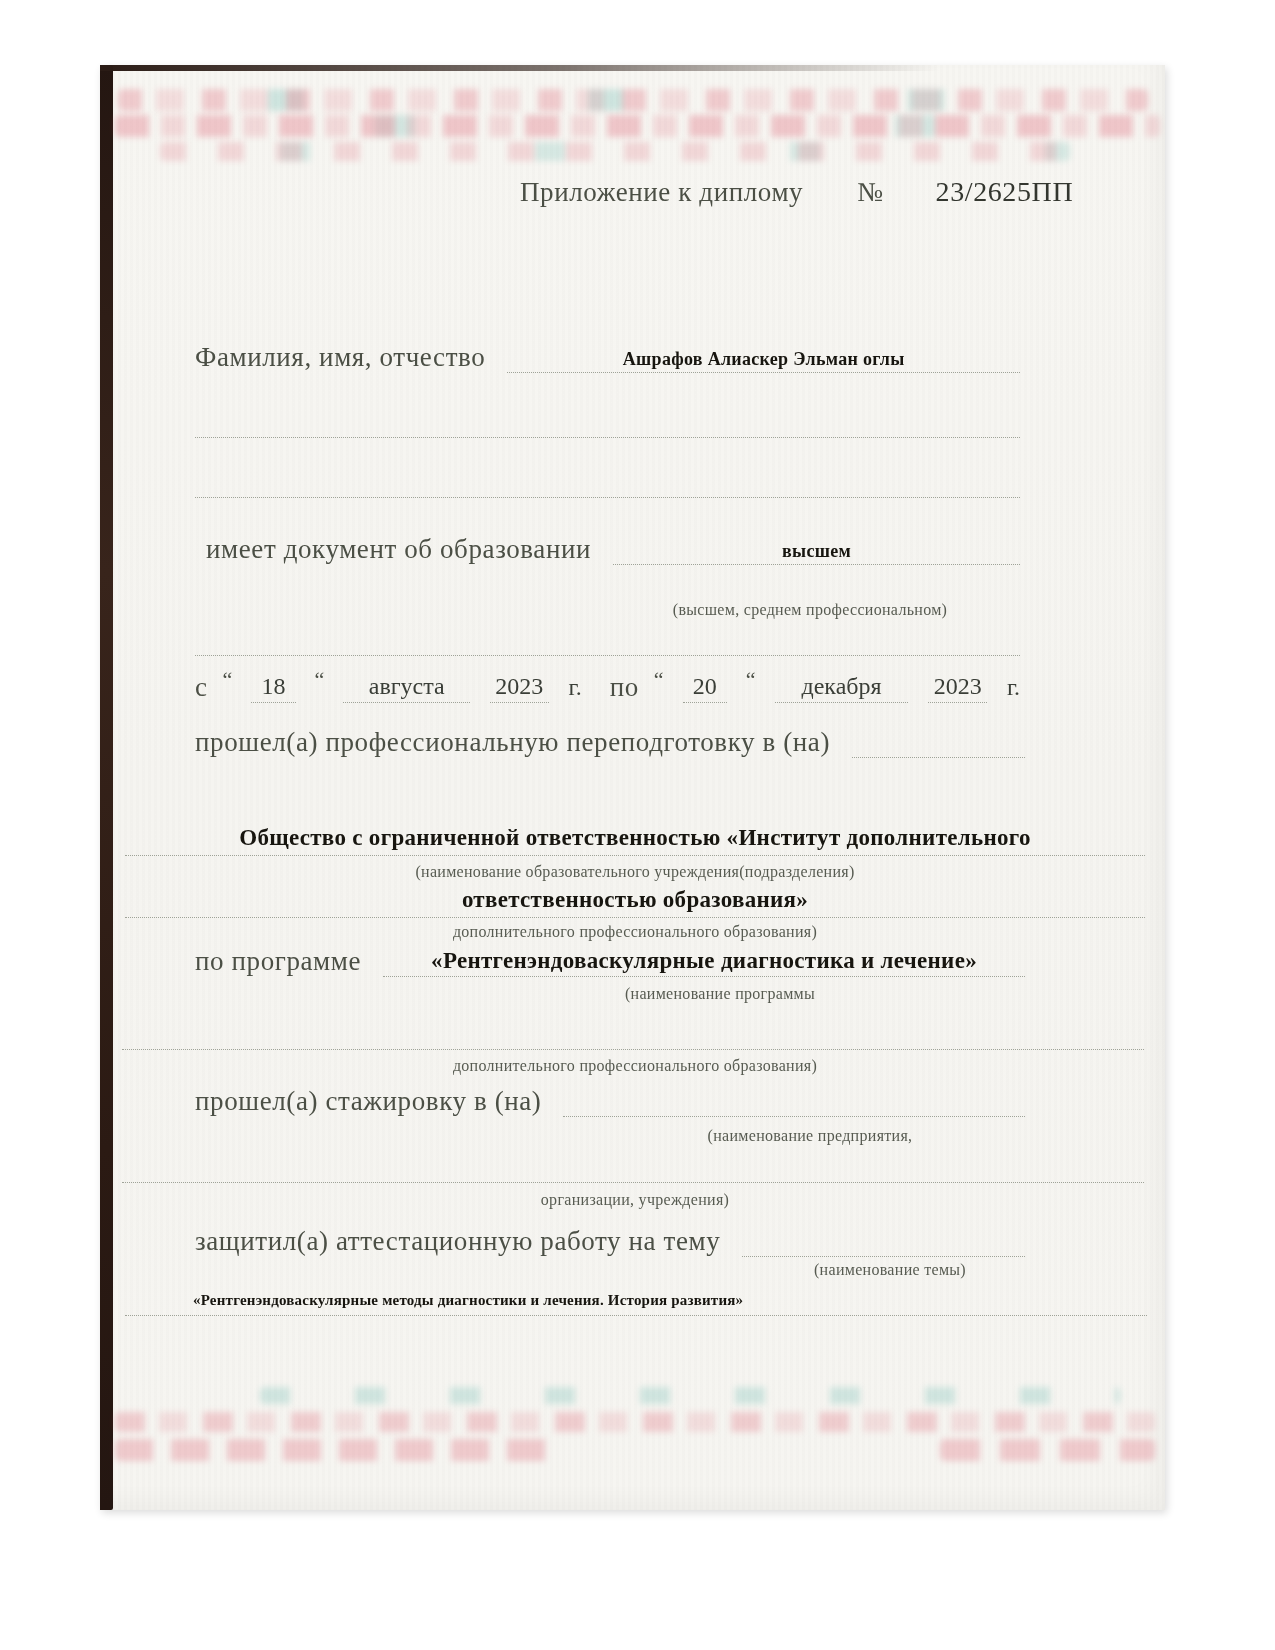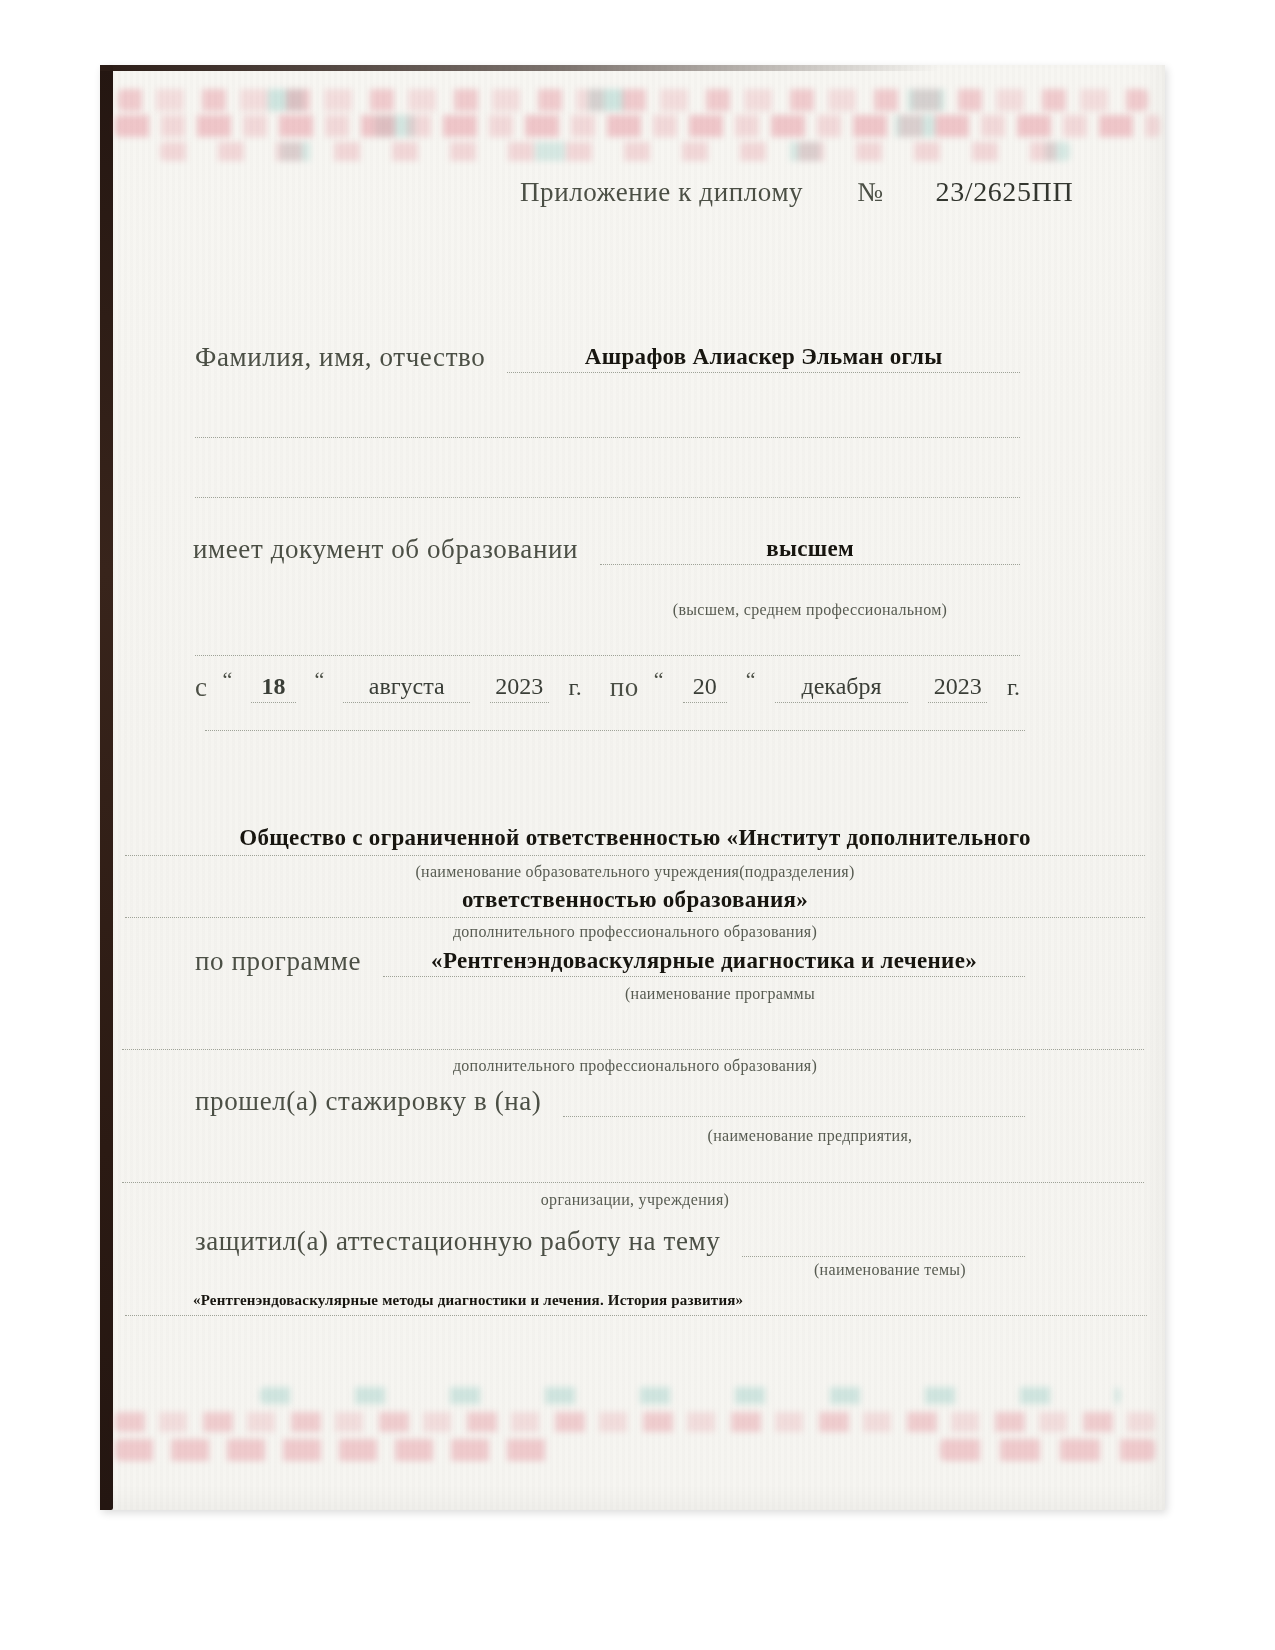"Ашрафов Алиаскер Эльман оглы" .vl { font-size: 23px -> 18px }
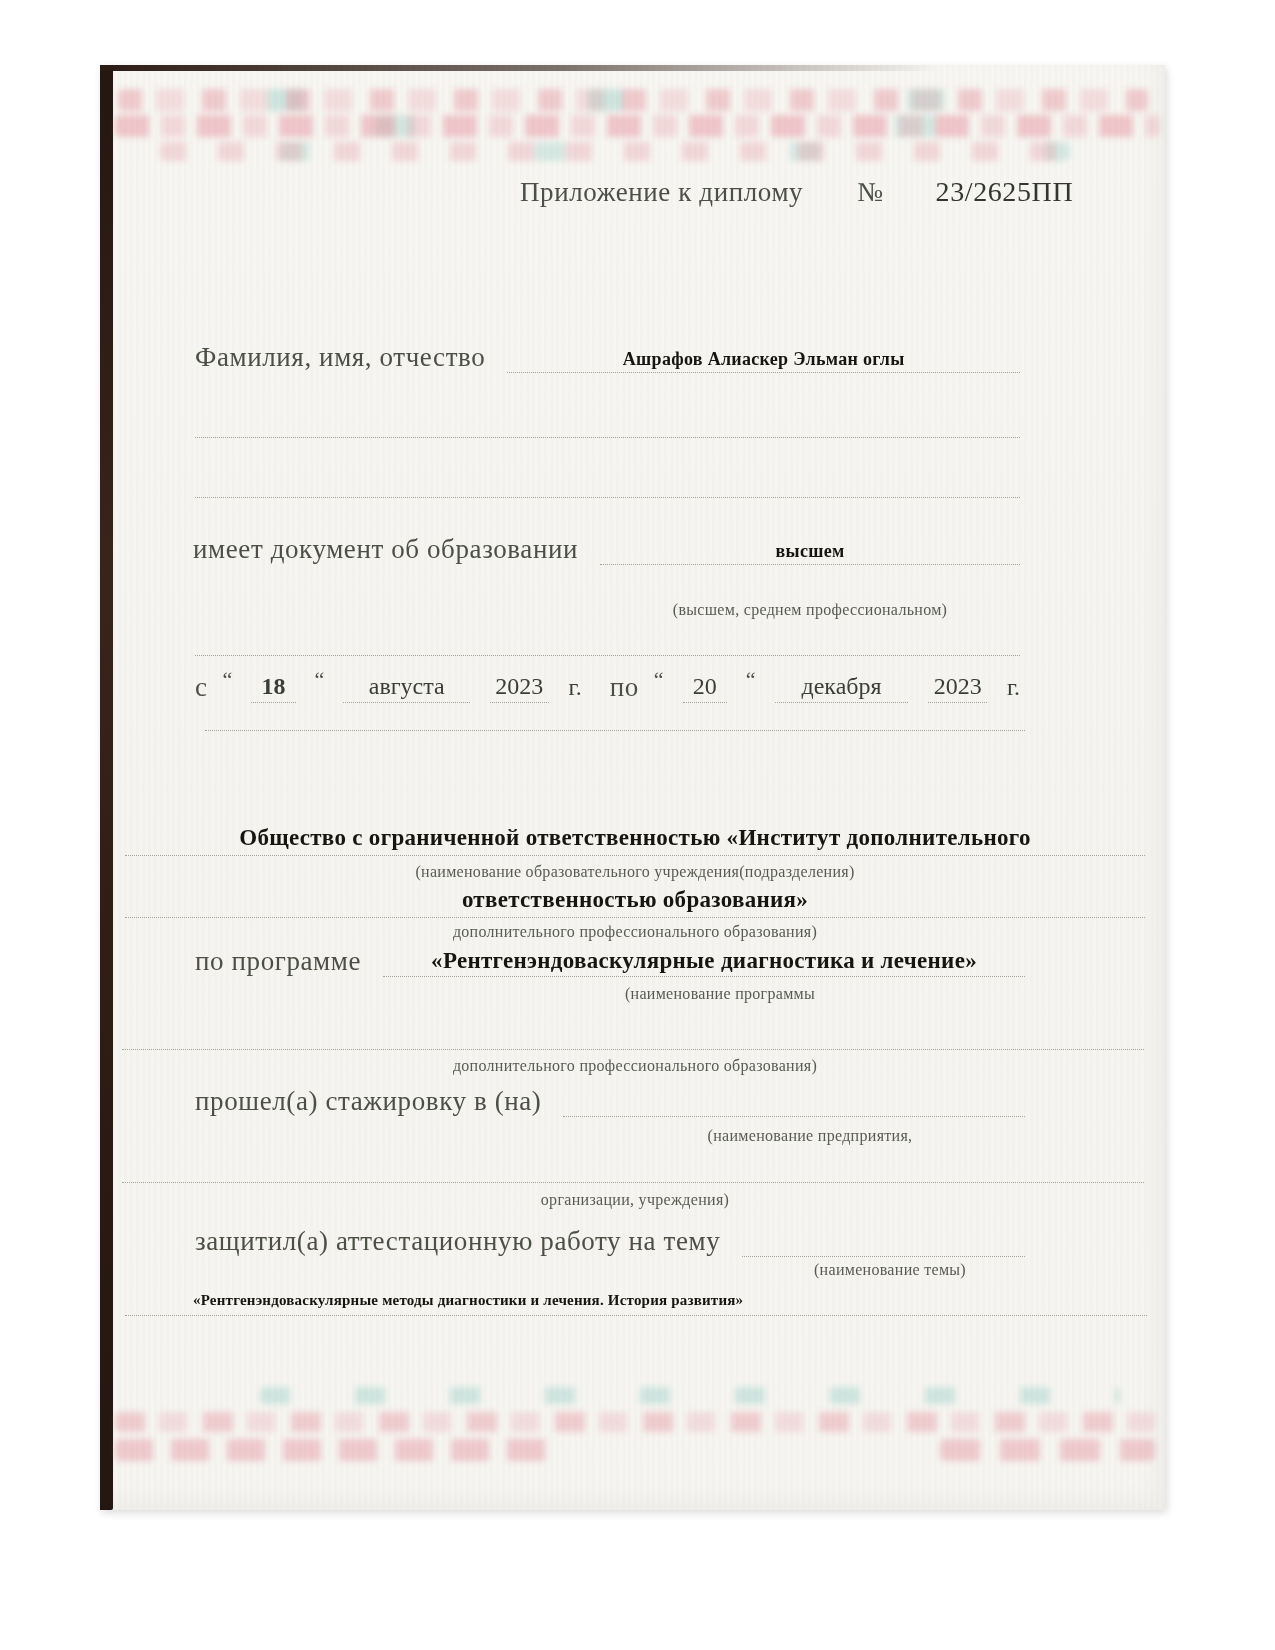"имеет документ об образовании" div.r { left: 93px -> 106px }
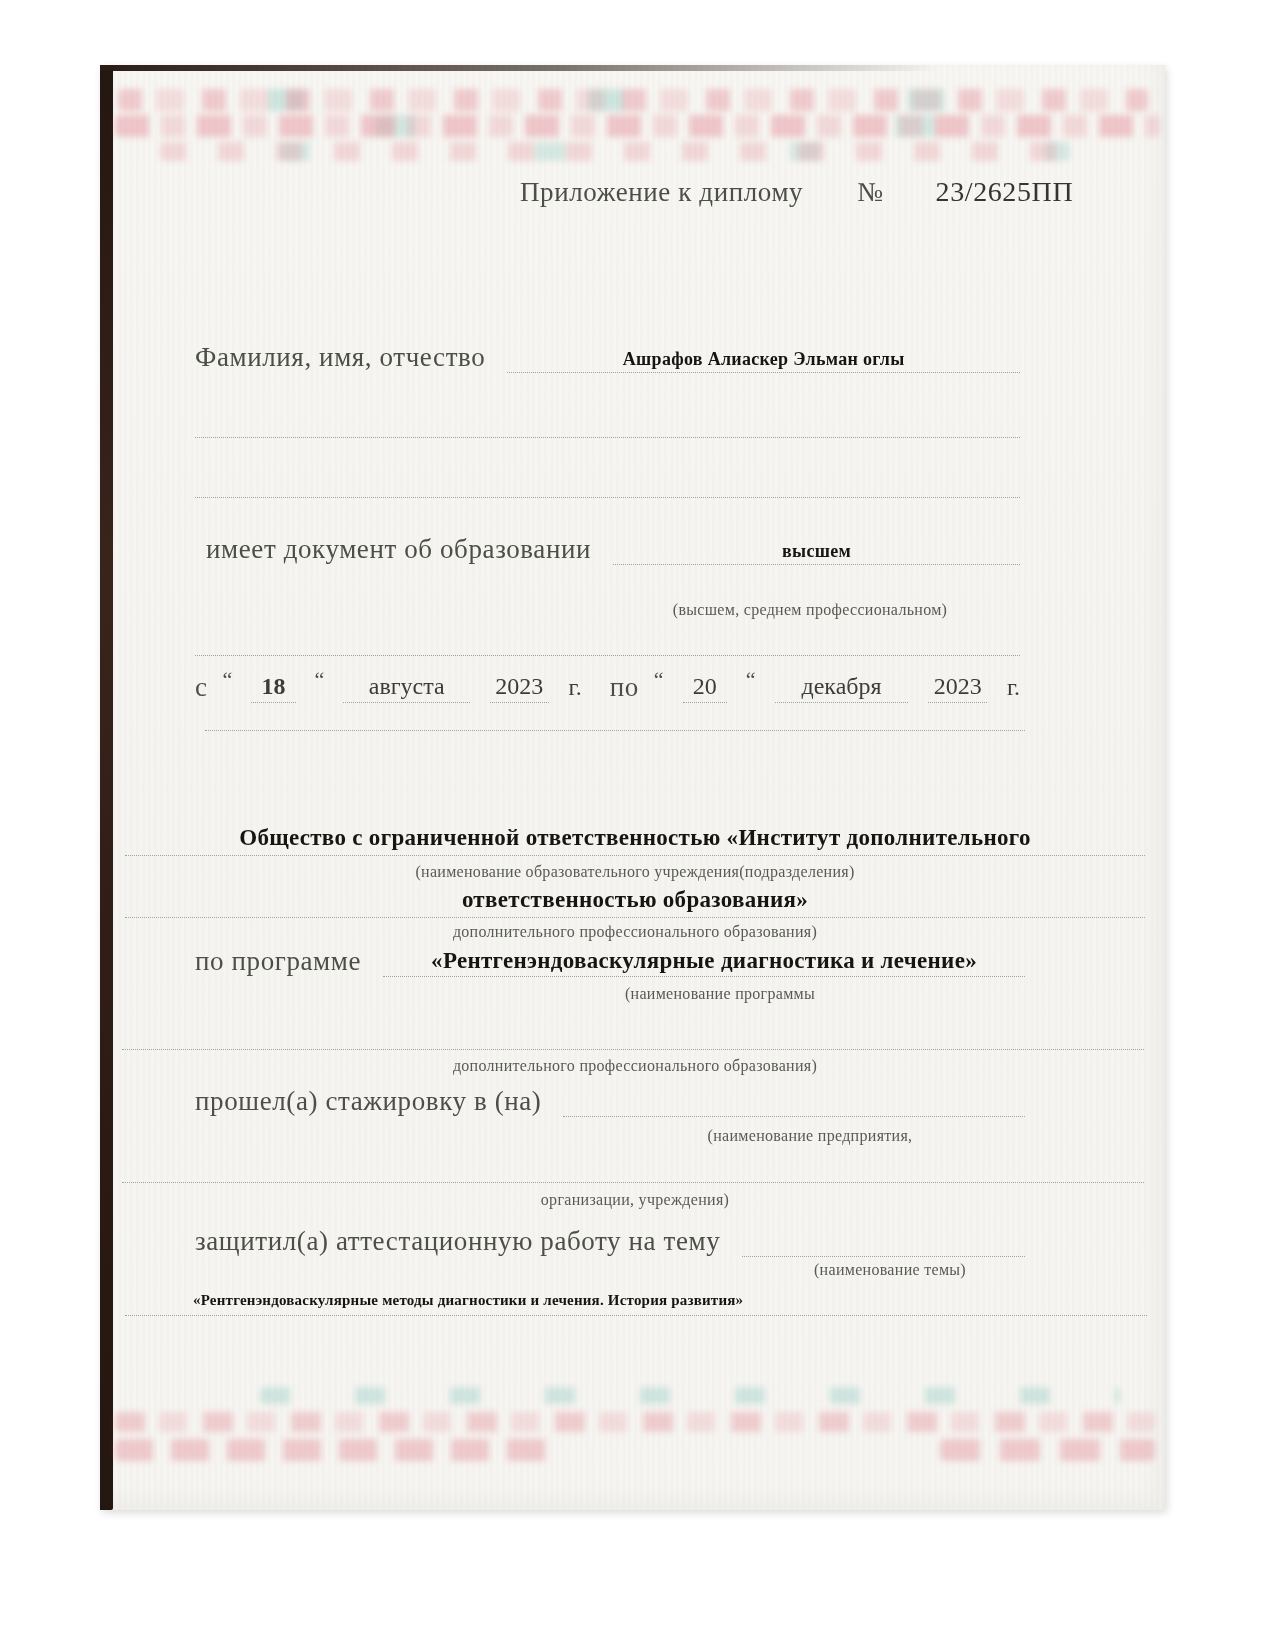"18" span.useg { font-weight: bold -> none }
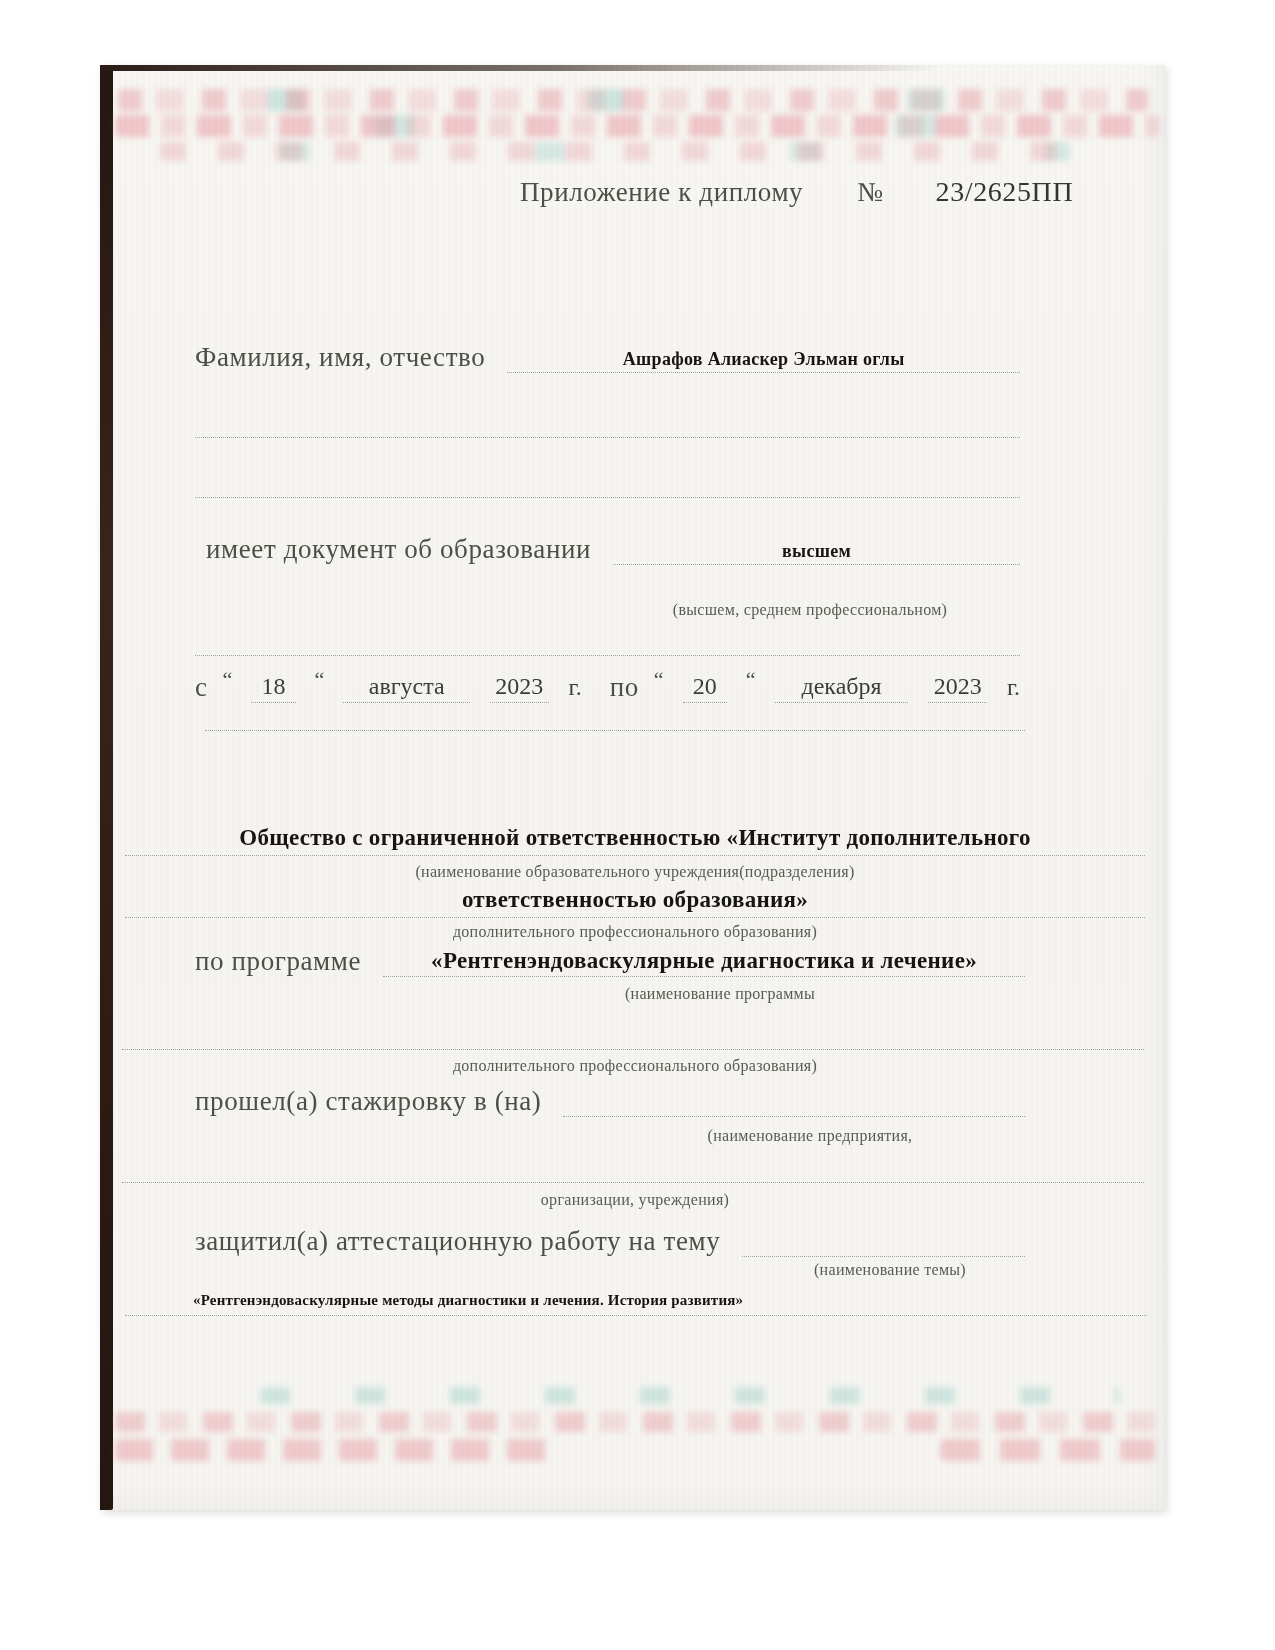"прошел(а) профессиональную" span.lb { html: none -> <span>прошел(а) профессиональную переподготовку в (на)</span> }
